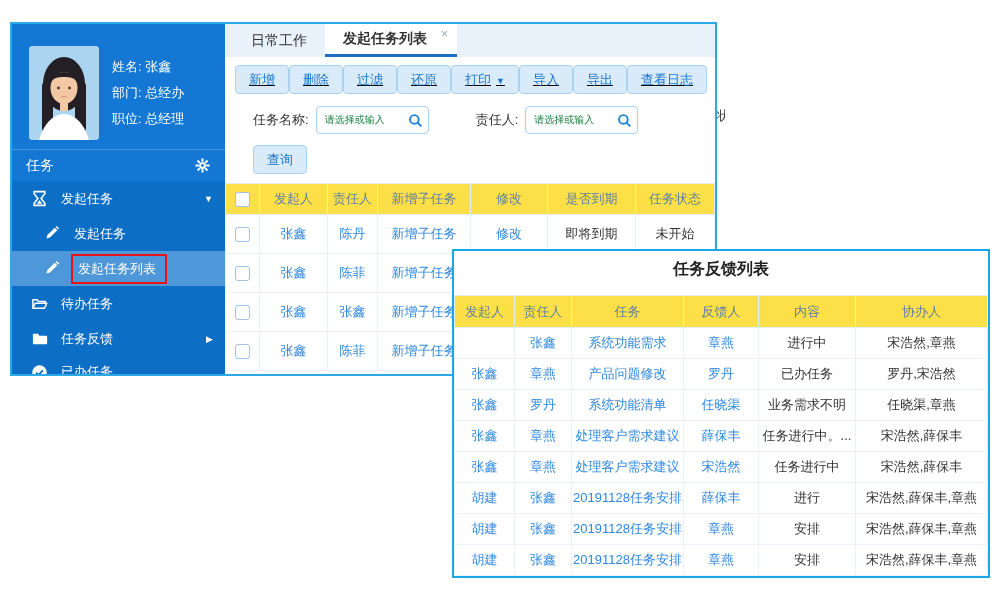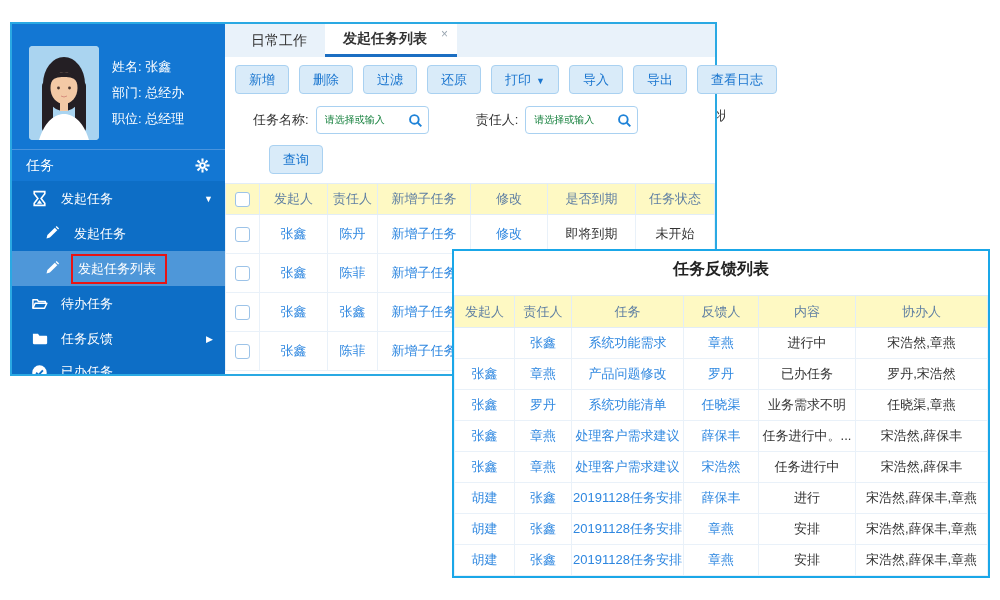"新增" .toolbar { gap: 10px -> none; text-decoration: none -> underline }
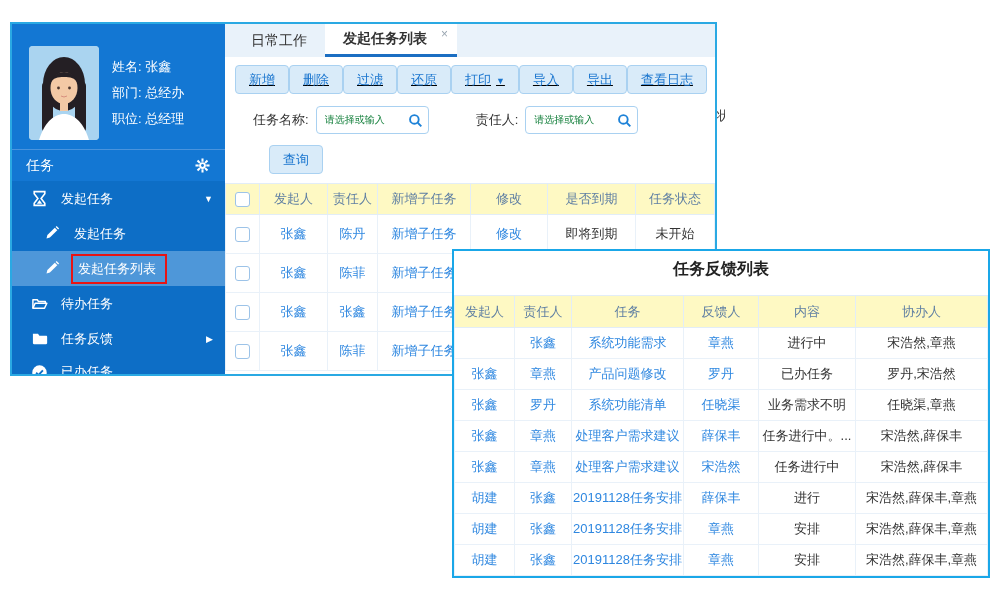"查询" .query-row { margin-left: 16px -> none }
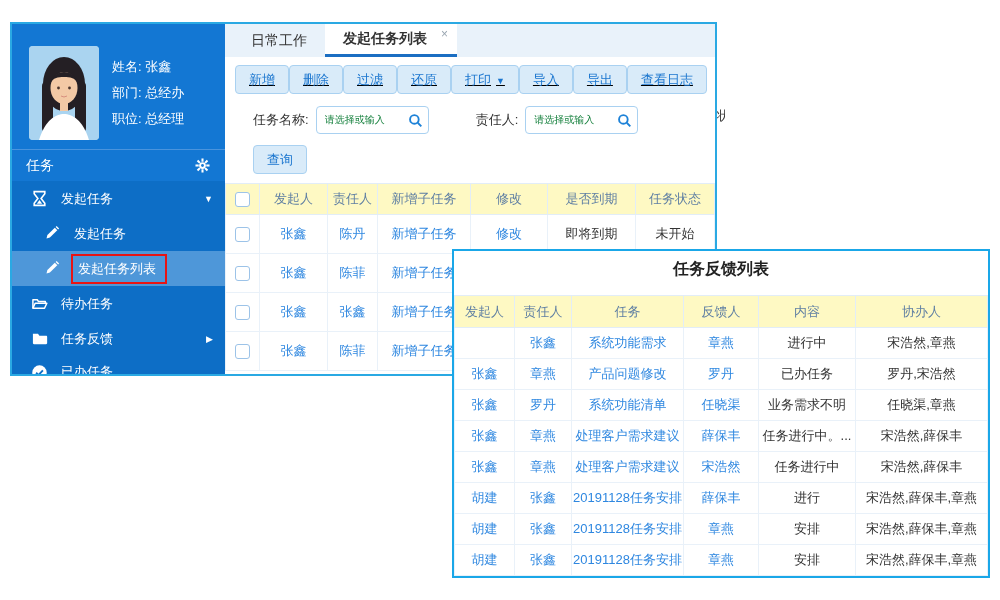"发起人" th { background: #fef9c3 -> #fde047 }
